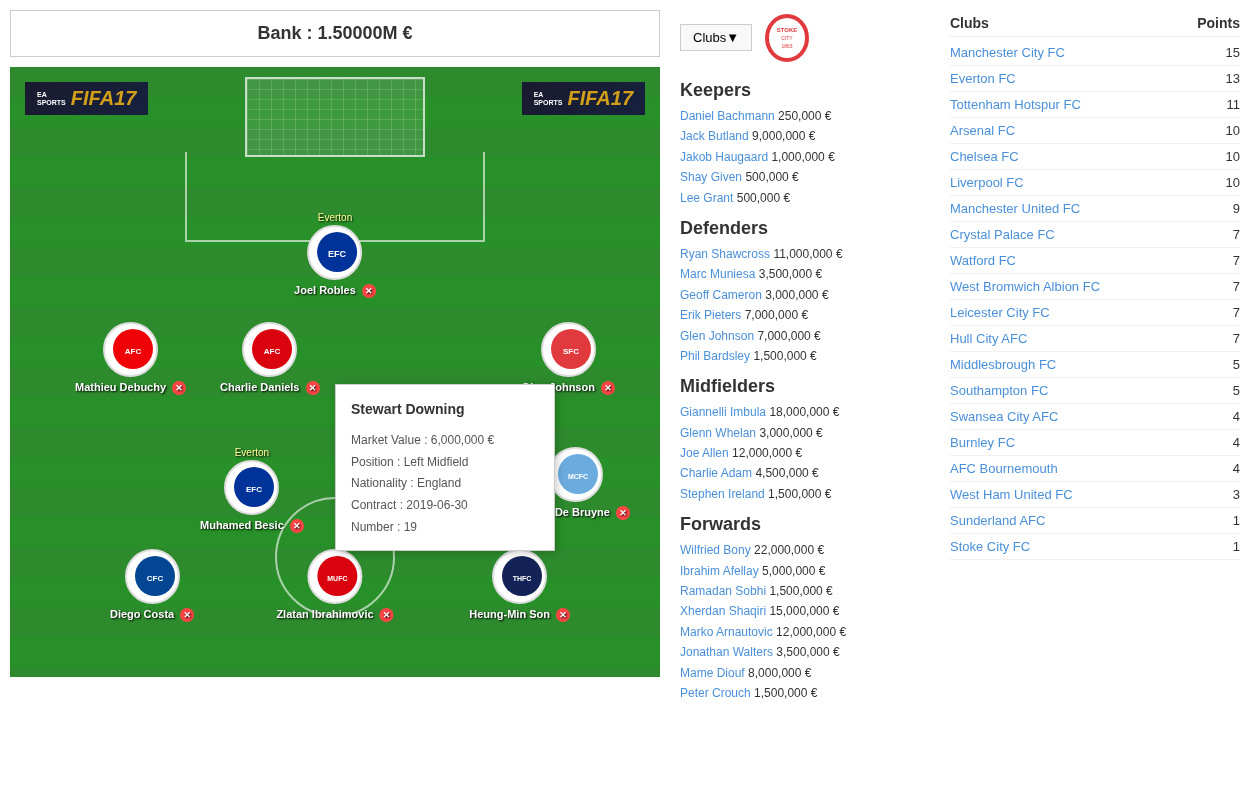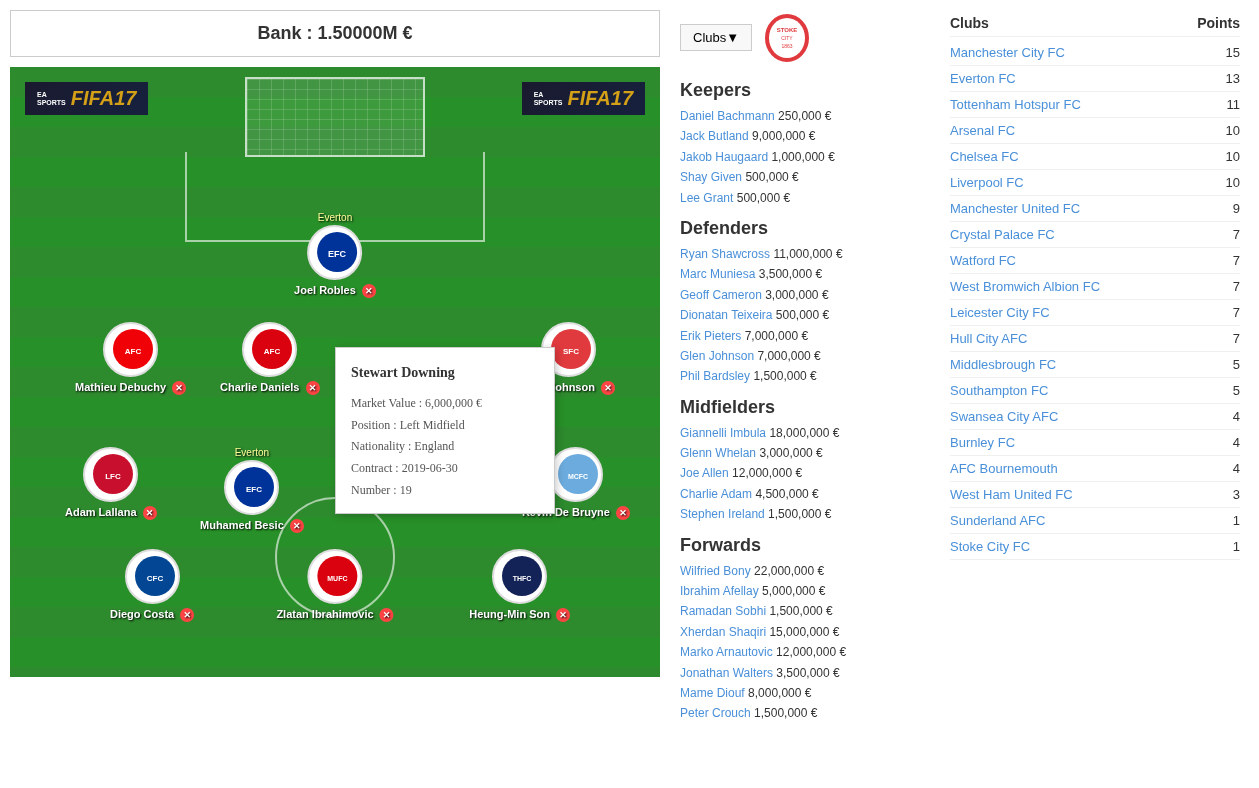"Dionatan Teixeira 500,000 €" div.player-list-item { html: <div>Dionatan Teixeira <span>500,000 €</span></div> -> none }
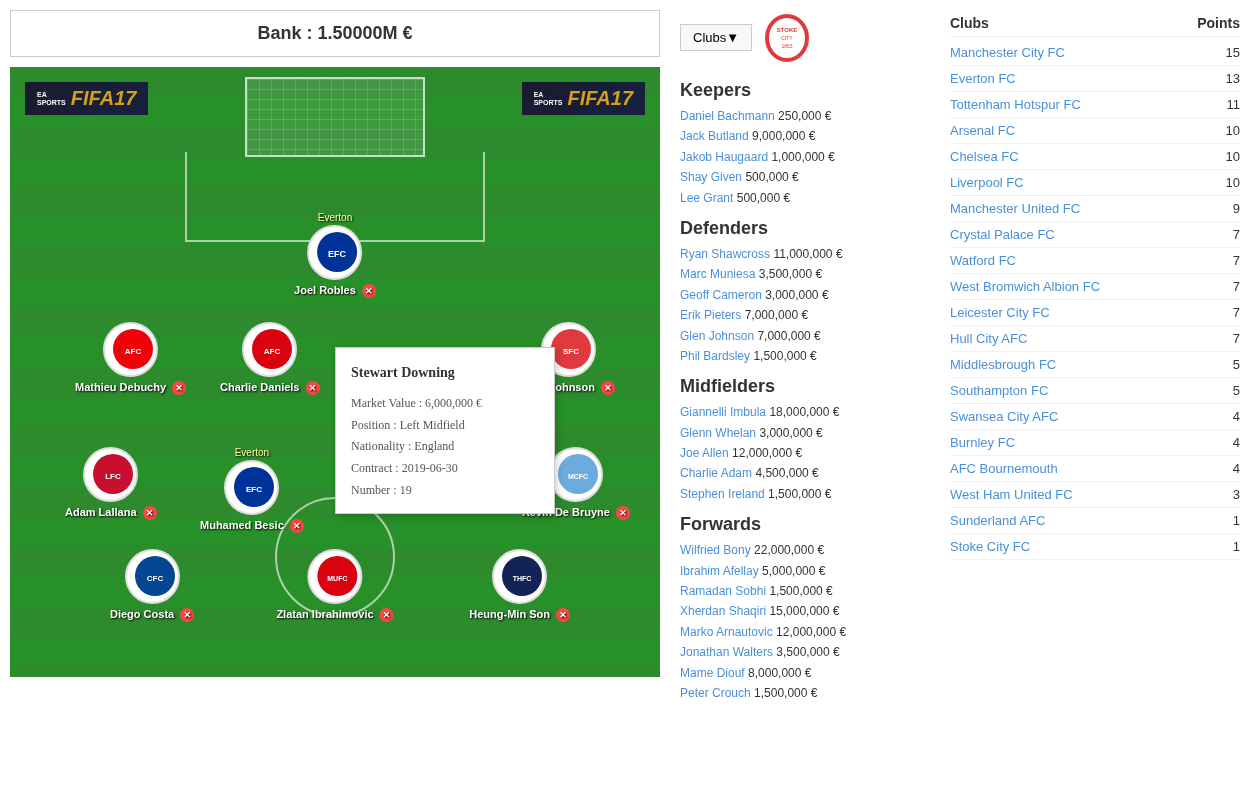"Stewart Downing" div.player-position { font-family: Liberation Serif, serif -> none; top: 360px -> 397px }
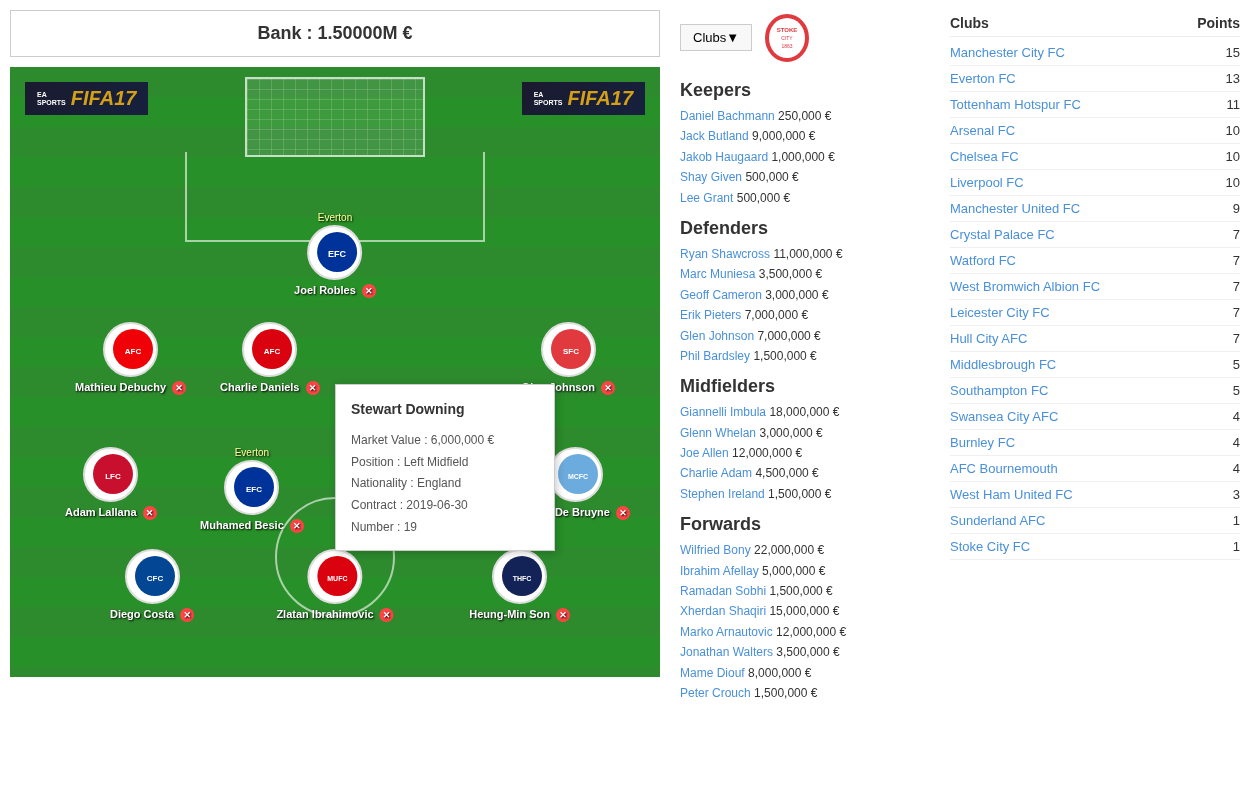"LFC" div.player-position { html: <div> <div> <svg> <circle></circle> <text>LFC</text> </svg> </div> <div> Adam Lallana <span>✕</span> </div> </div> -> none }
